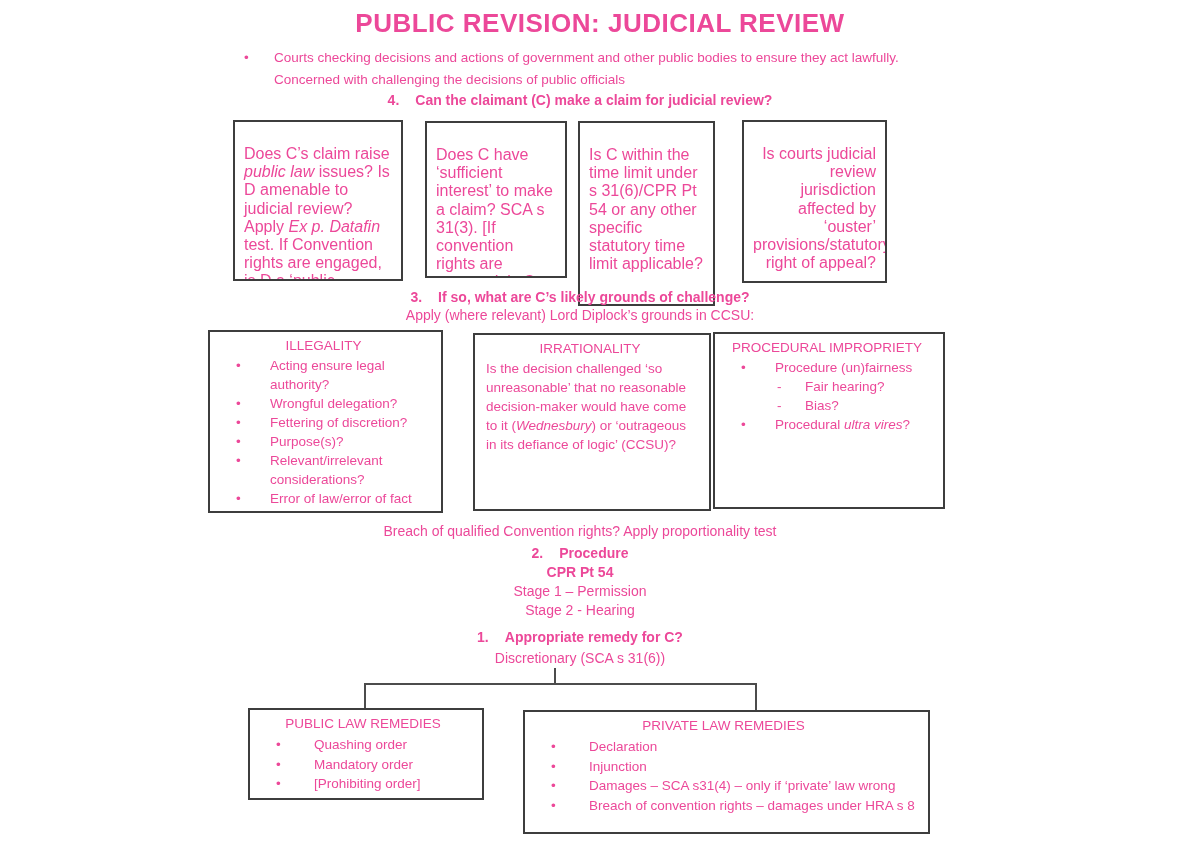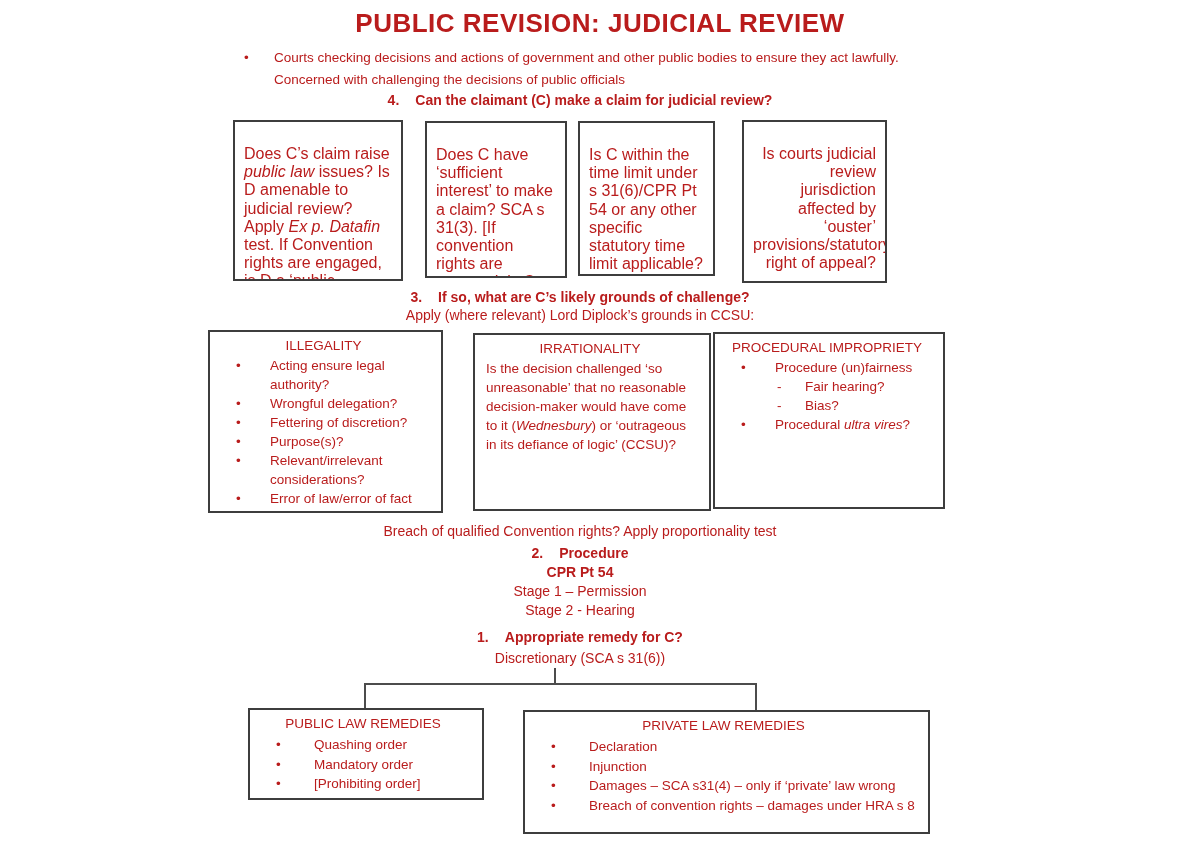"PUBLIC REVISION: JUDICIAL REVIEW" .page { color: #b91c1c -> #ec4899 }
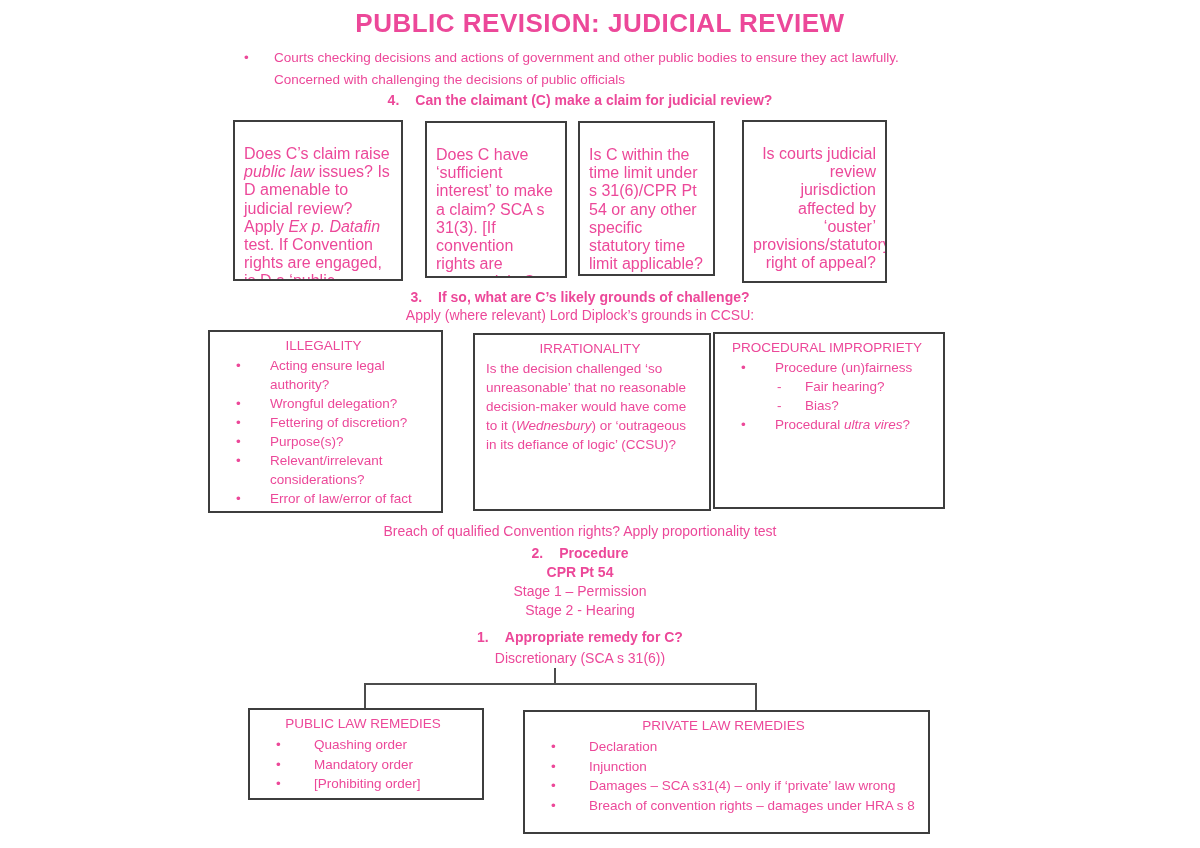"Is C within the time" div.box { height: 155px -> 185px }
